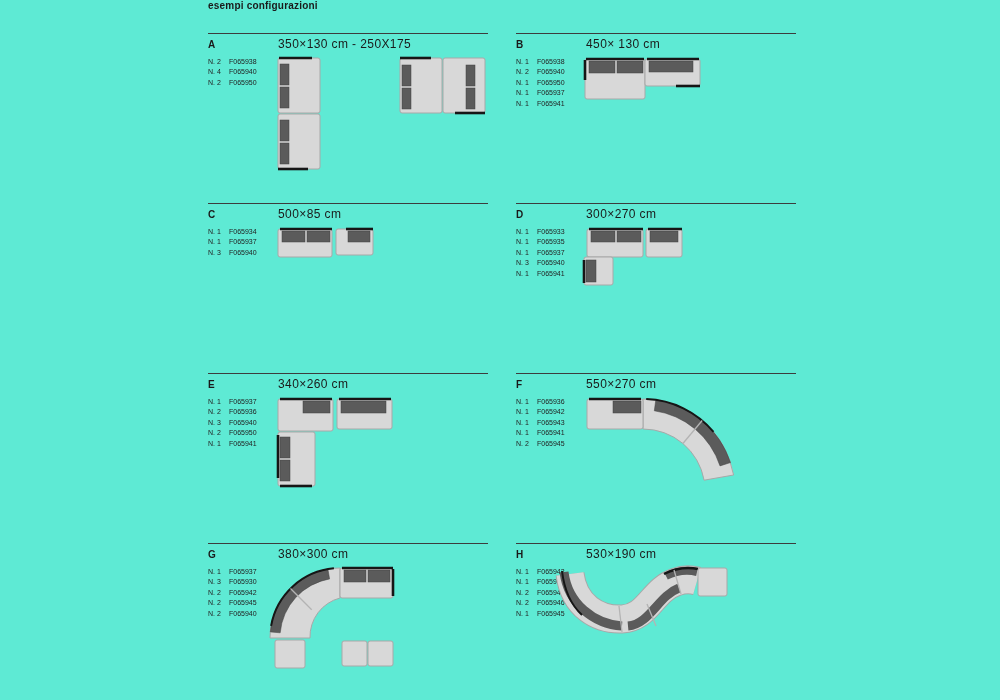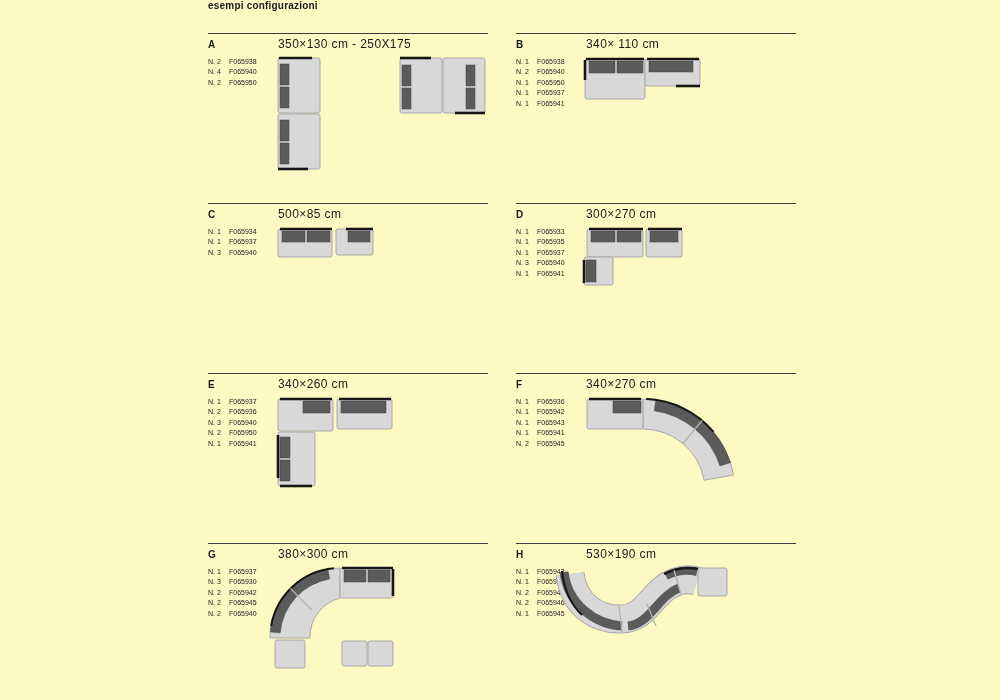"esempi configurazioni" .page { background: #fef9c3 -> #5eead4 }
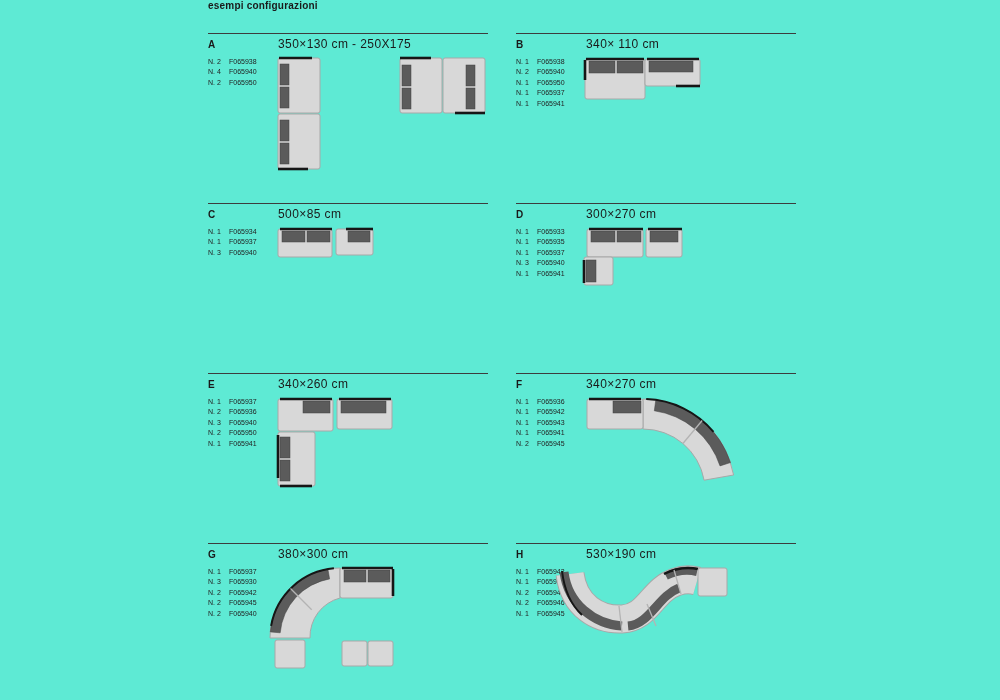"340× 110 cm" span.sec-dims { text: 340× 110 -> 450× 130 }
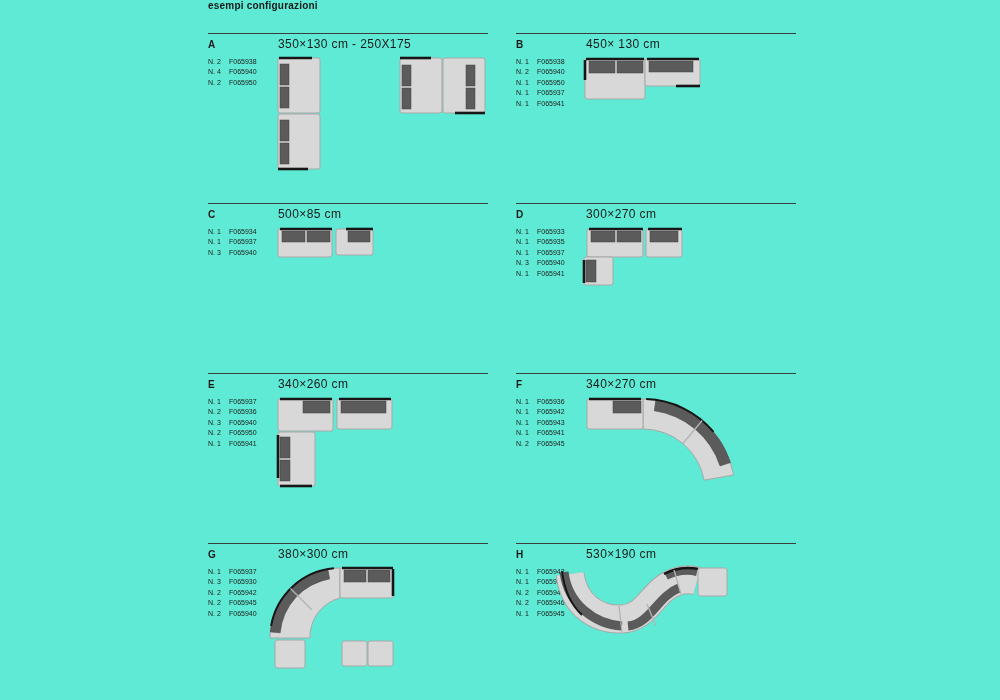"340×270 cm" span.sec-dims { text: 340 -> 550 }
